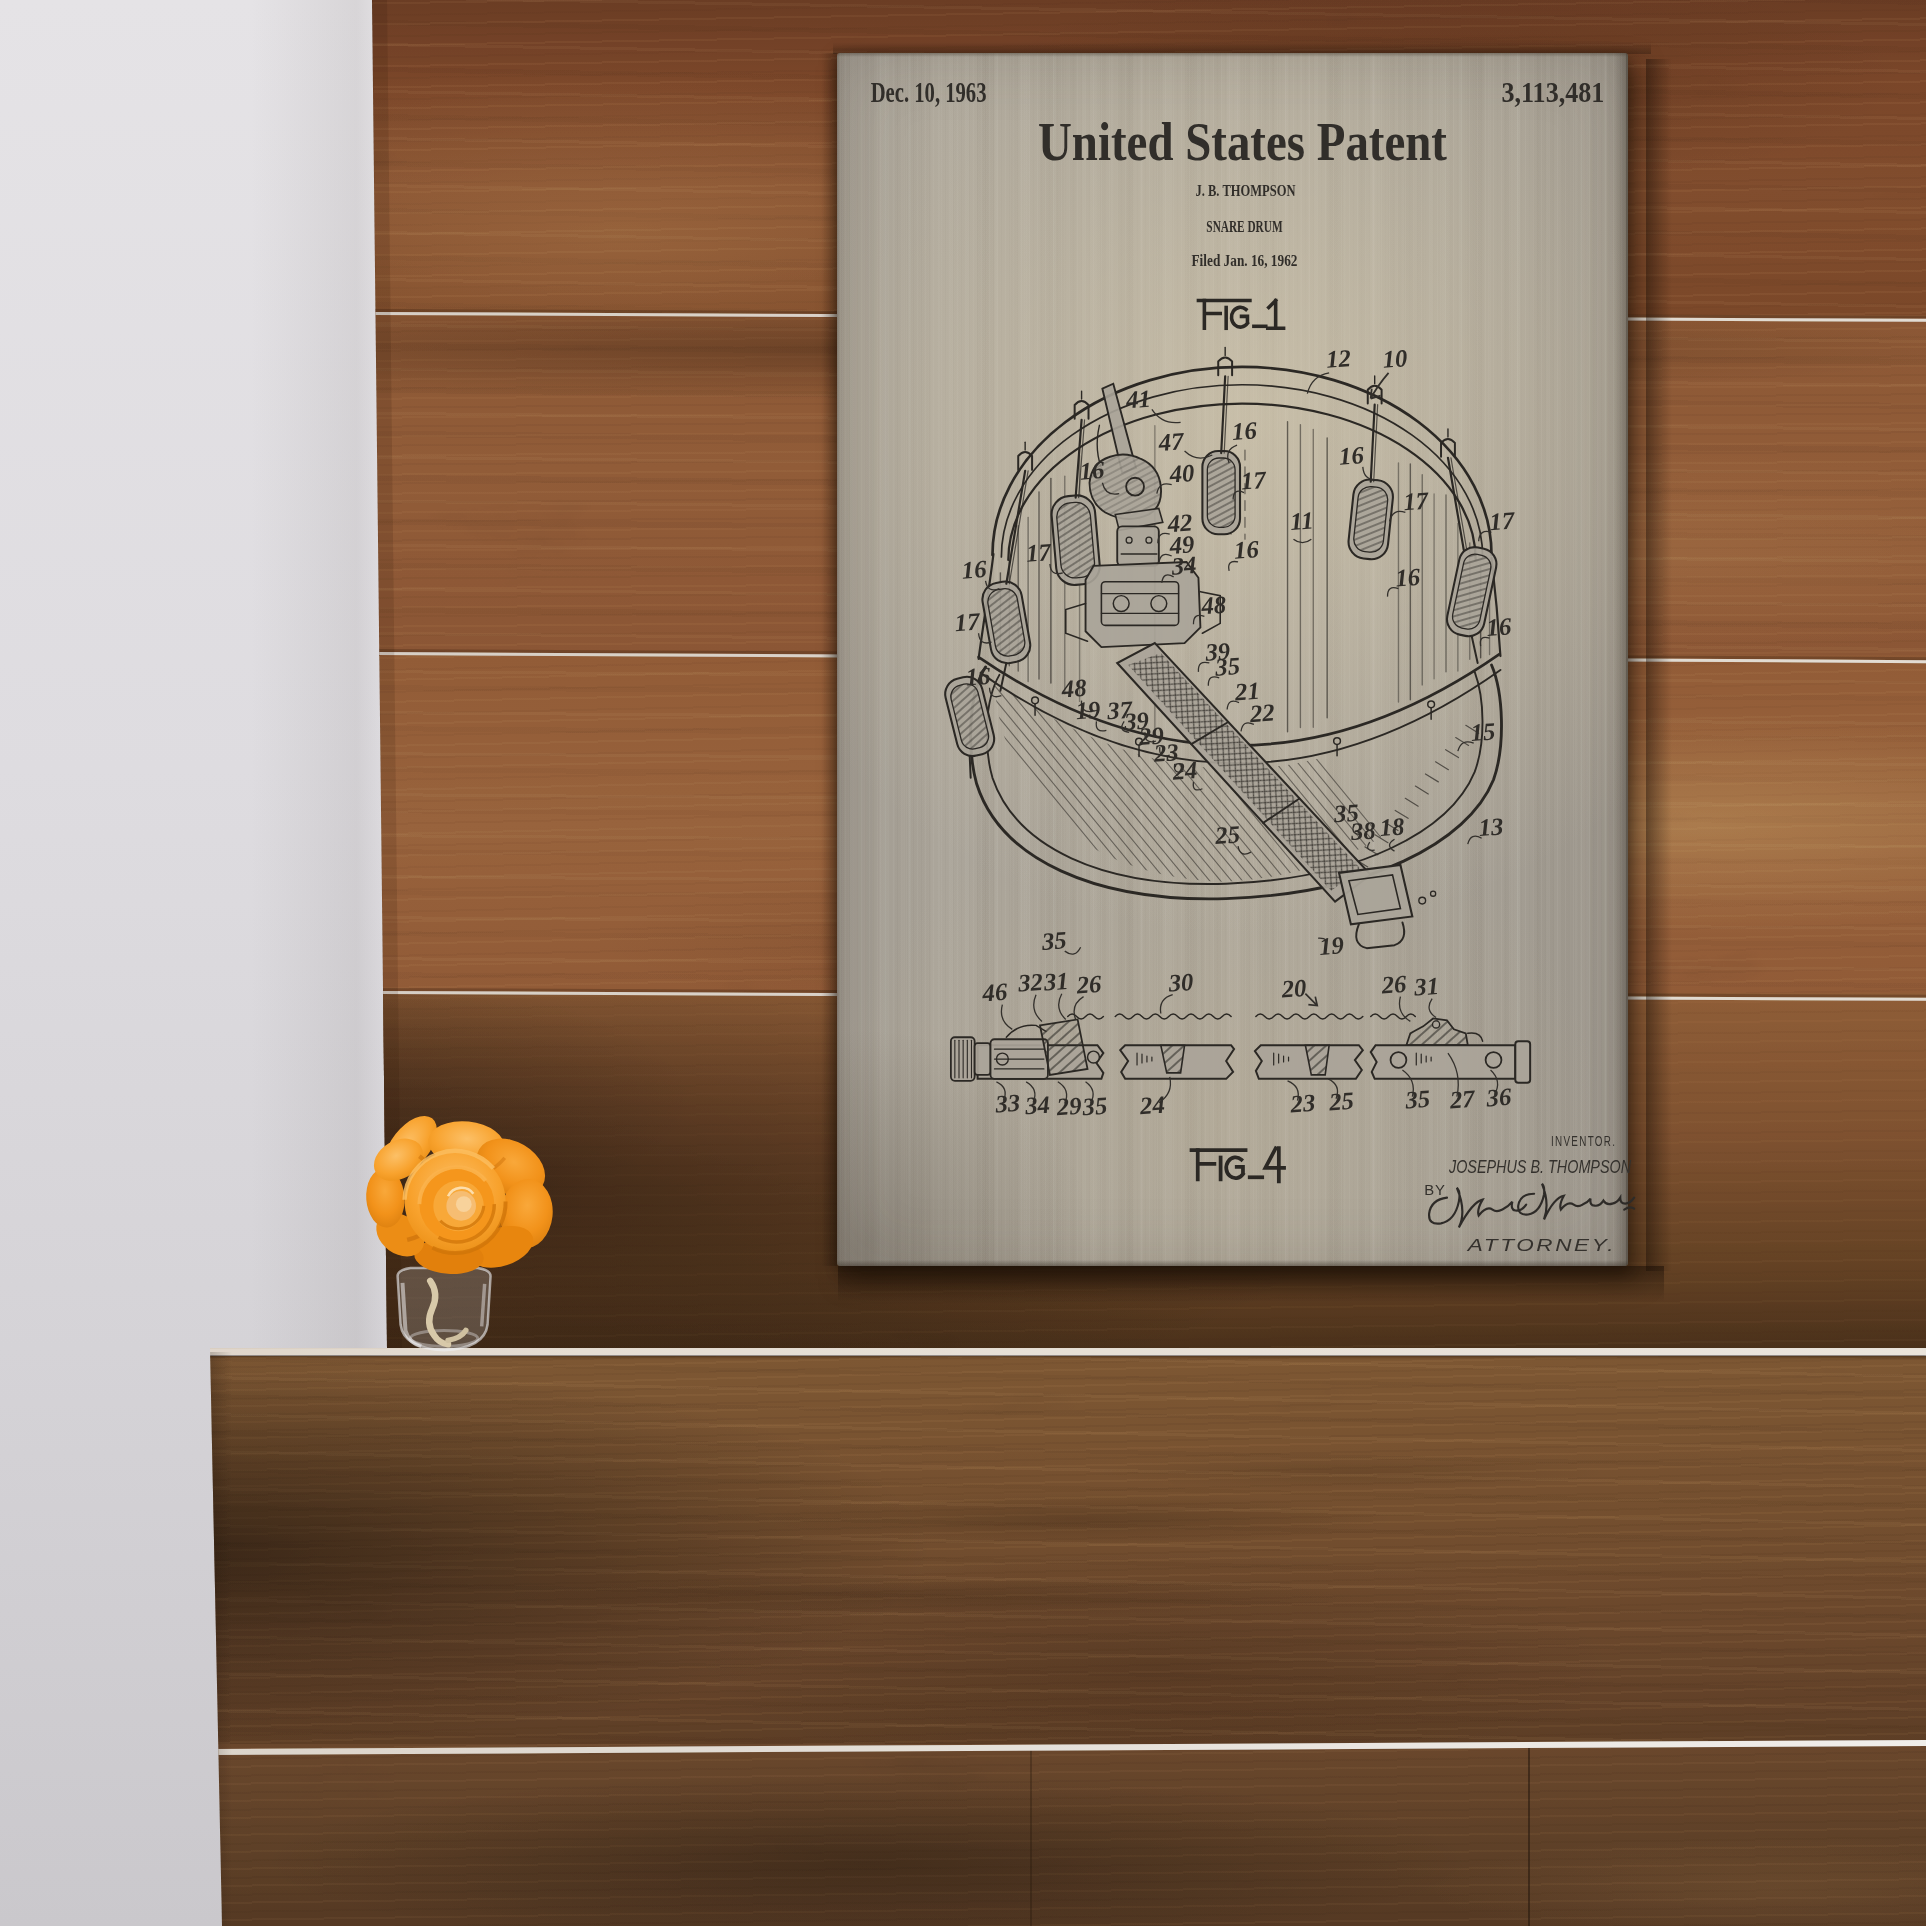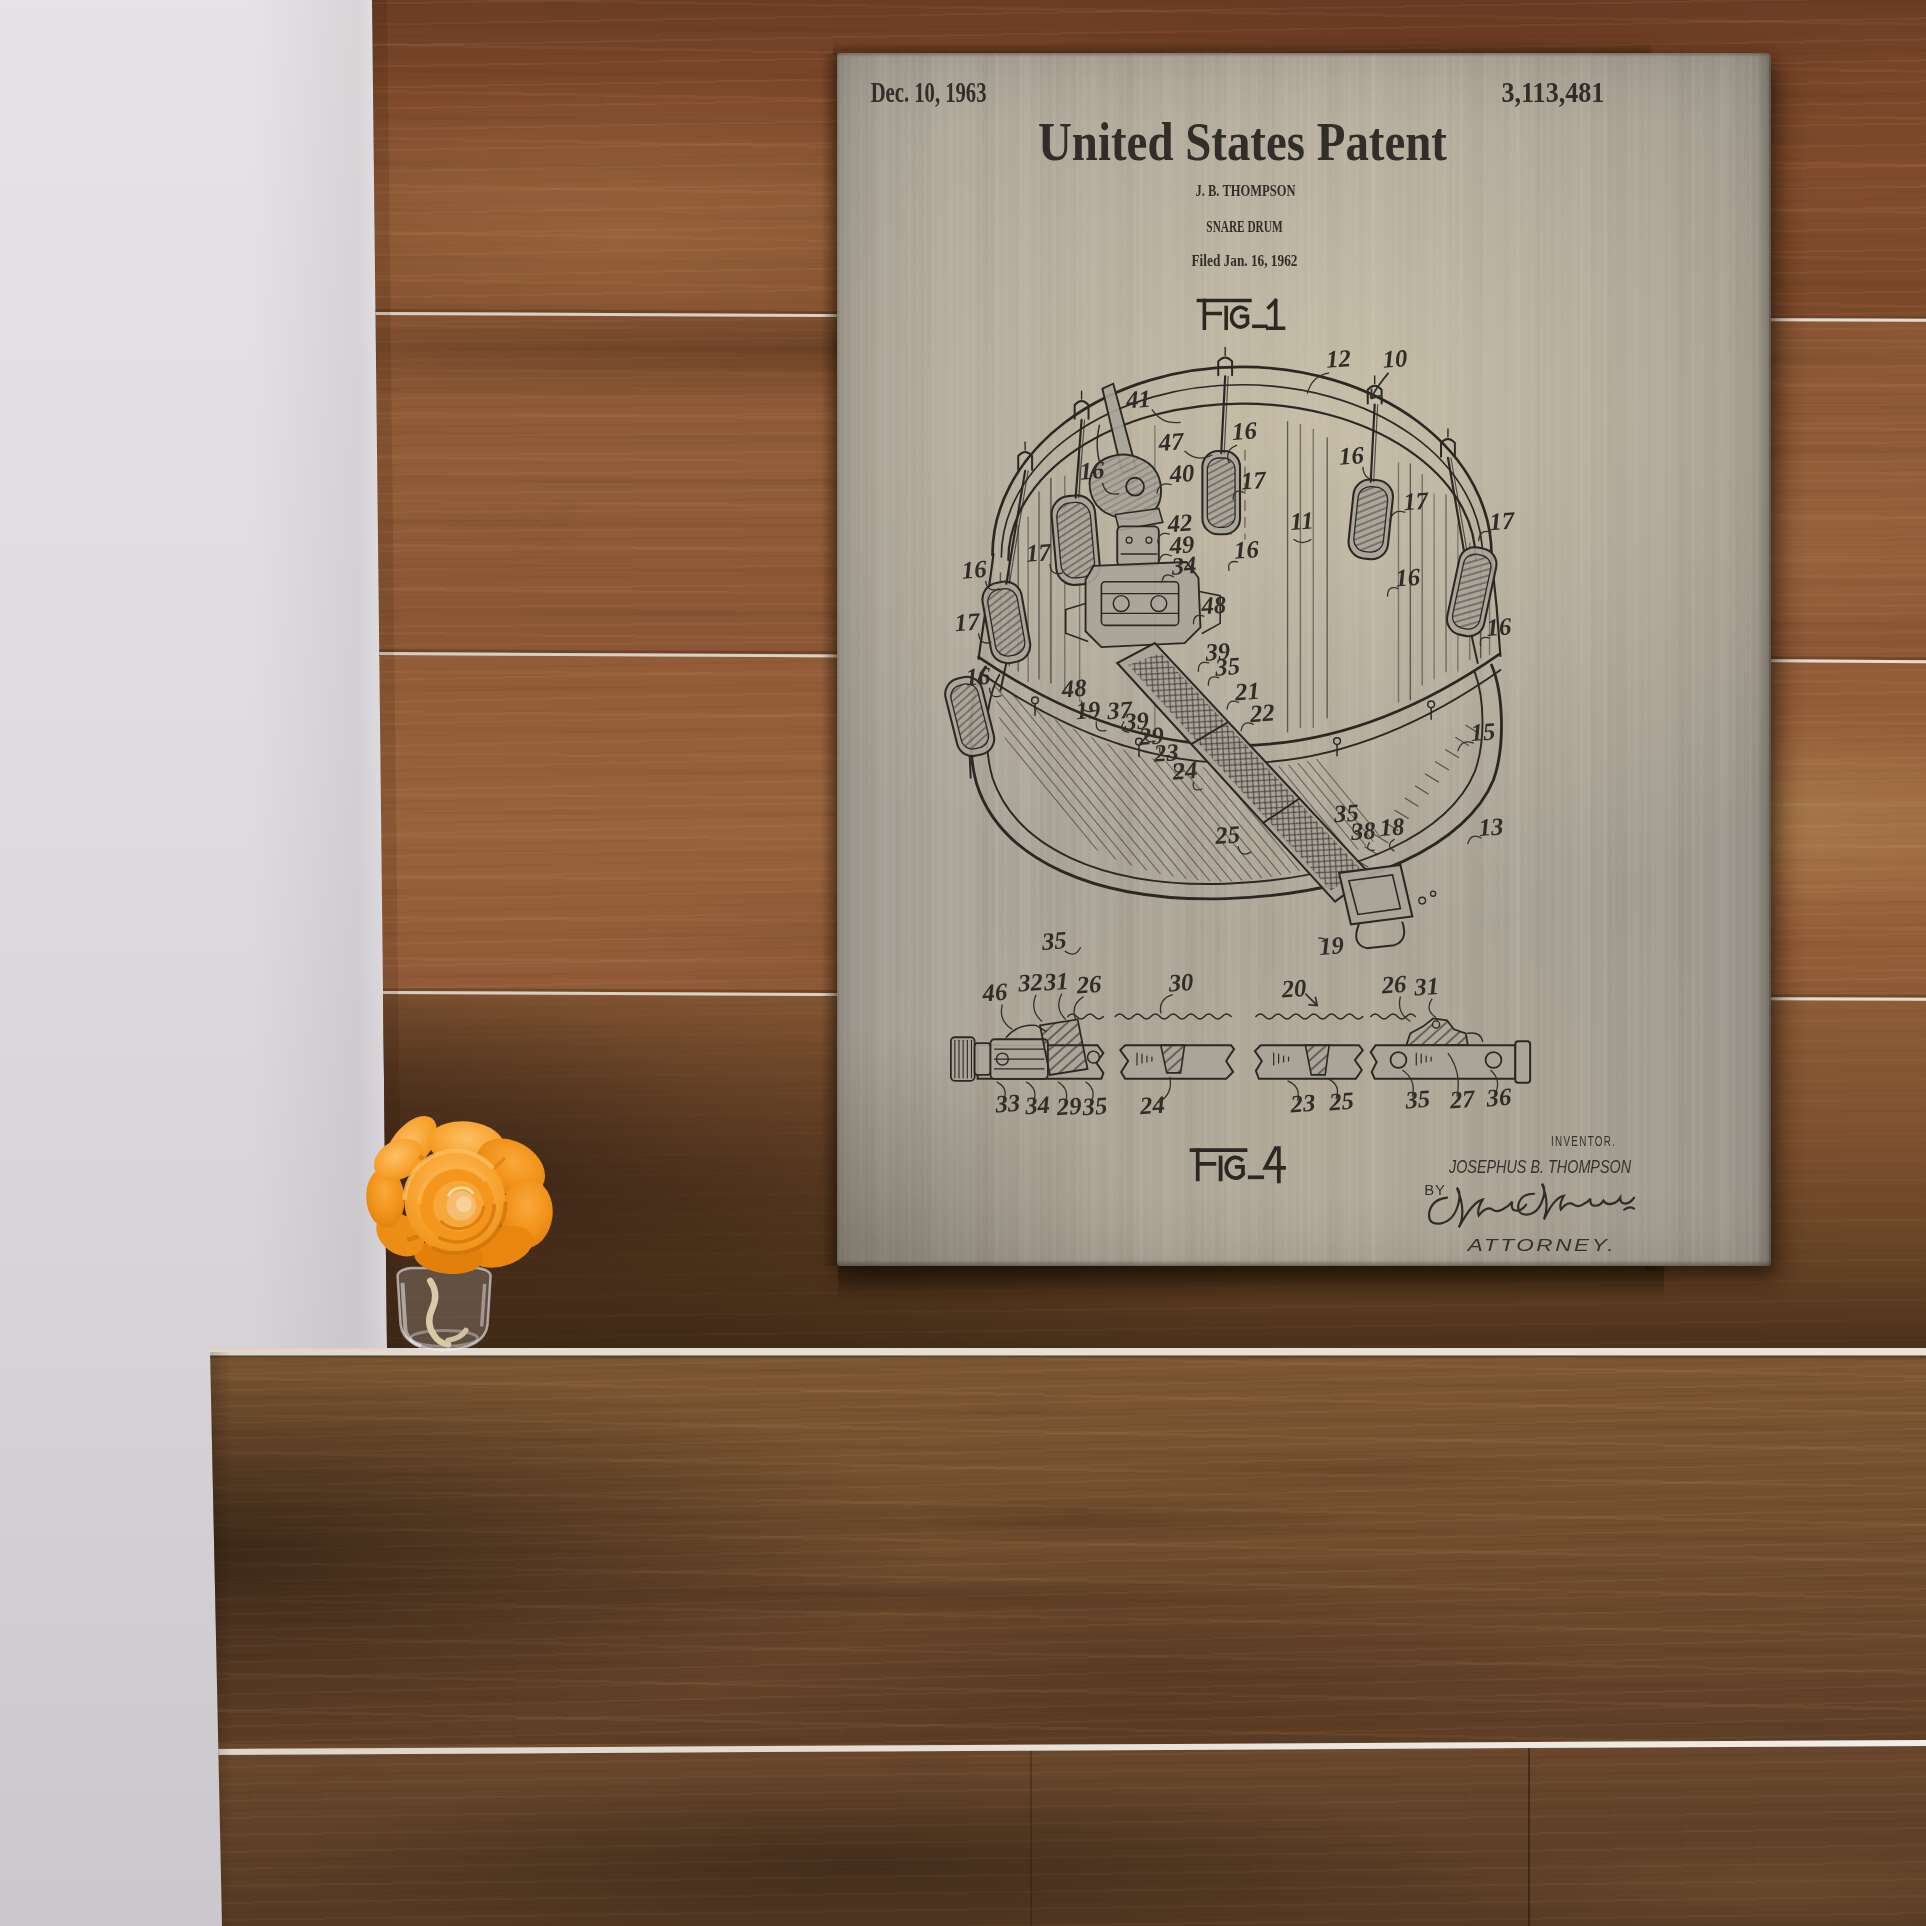"Dec. 10, 1963" #plate { width: 934px -> 791px }
